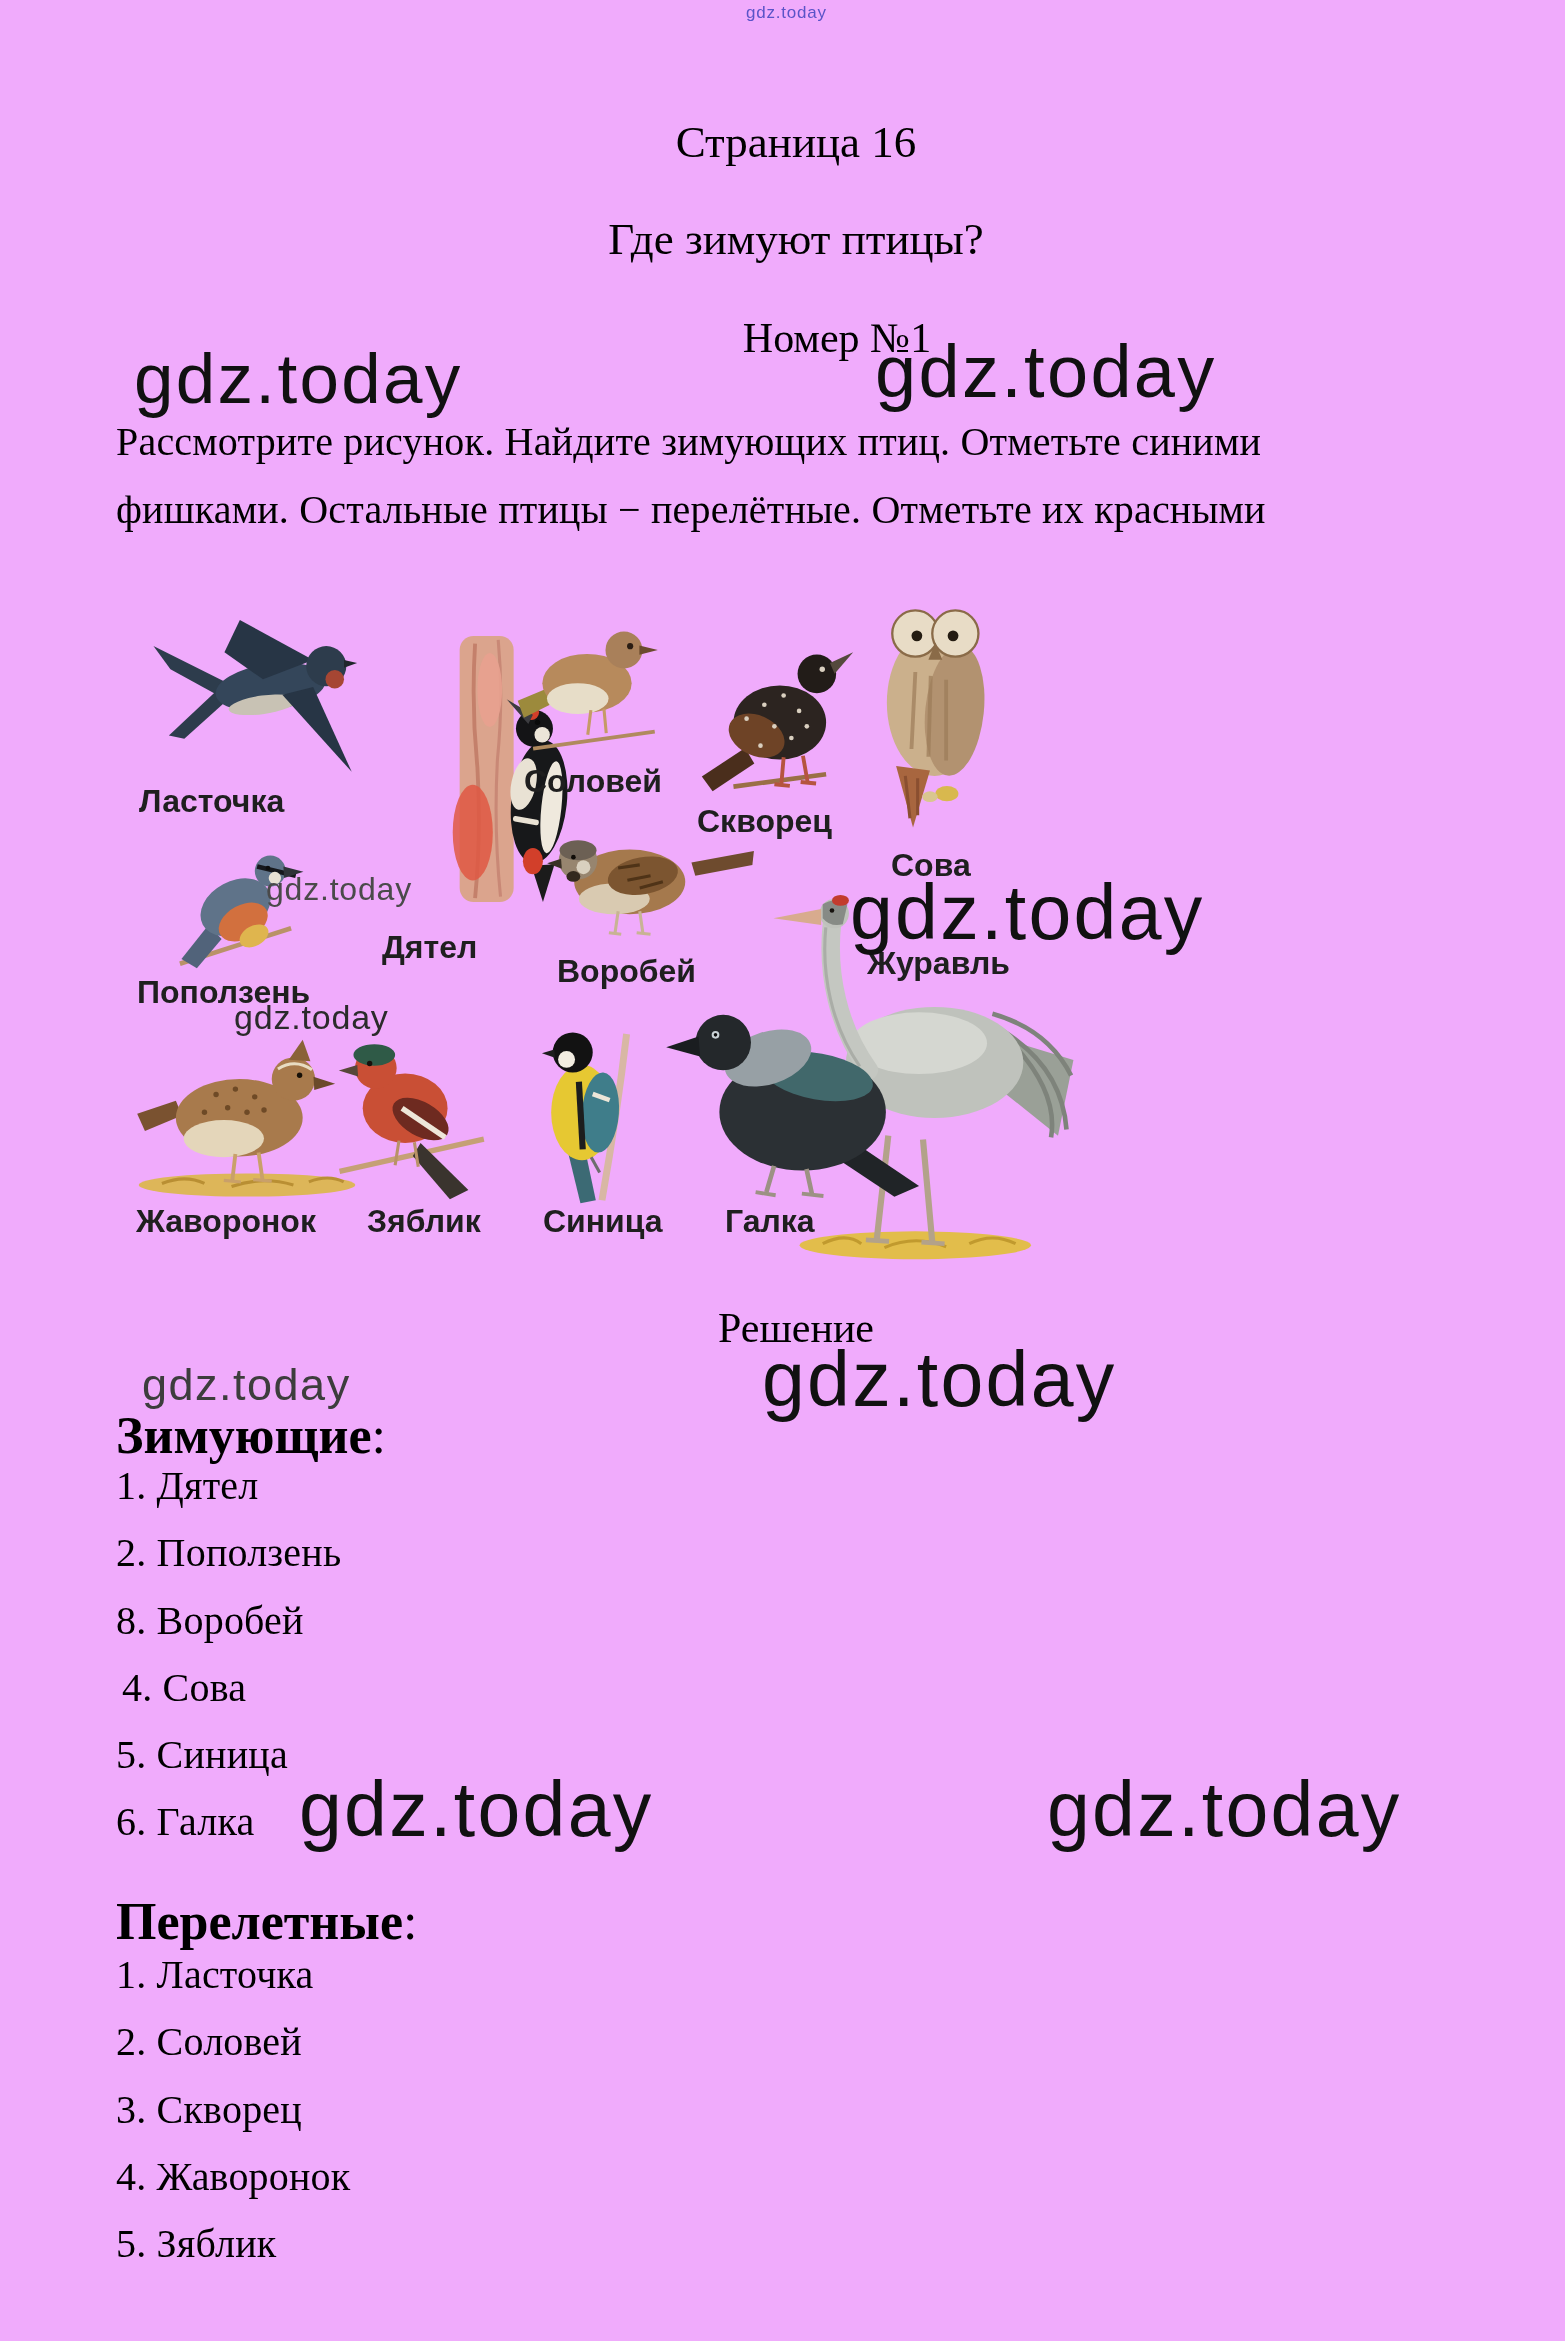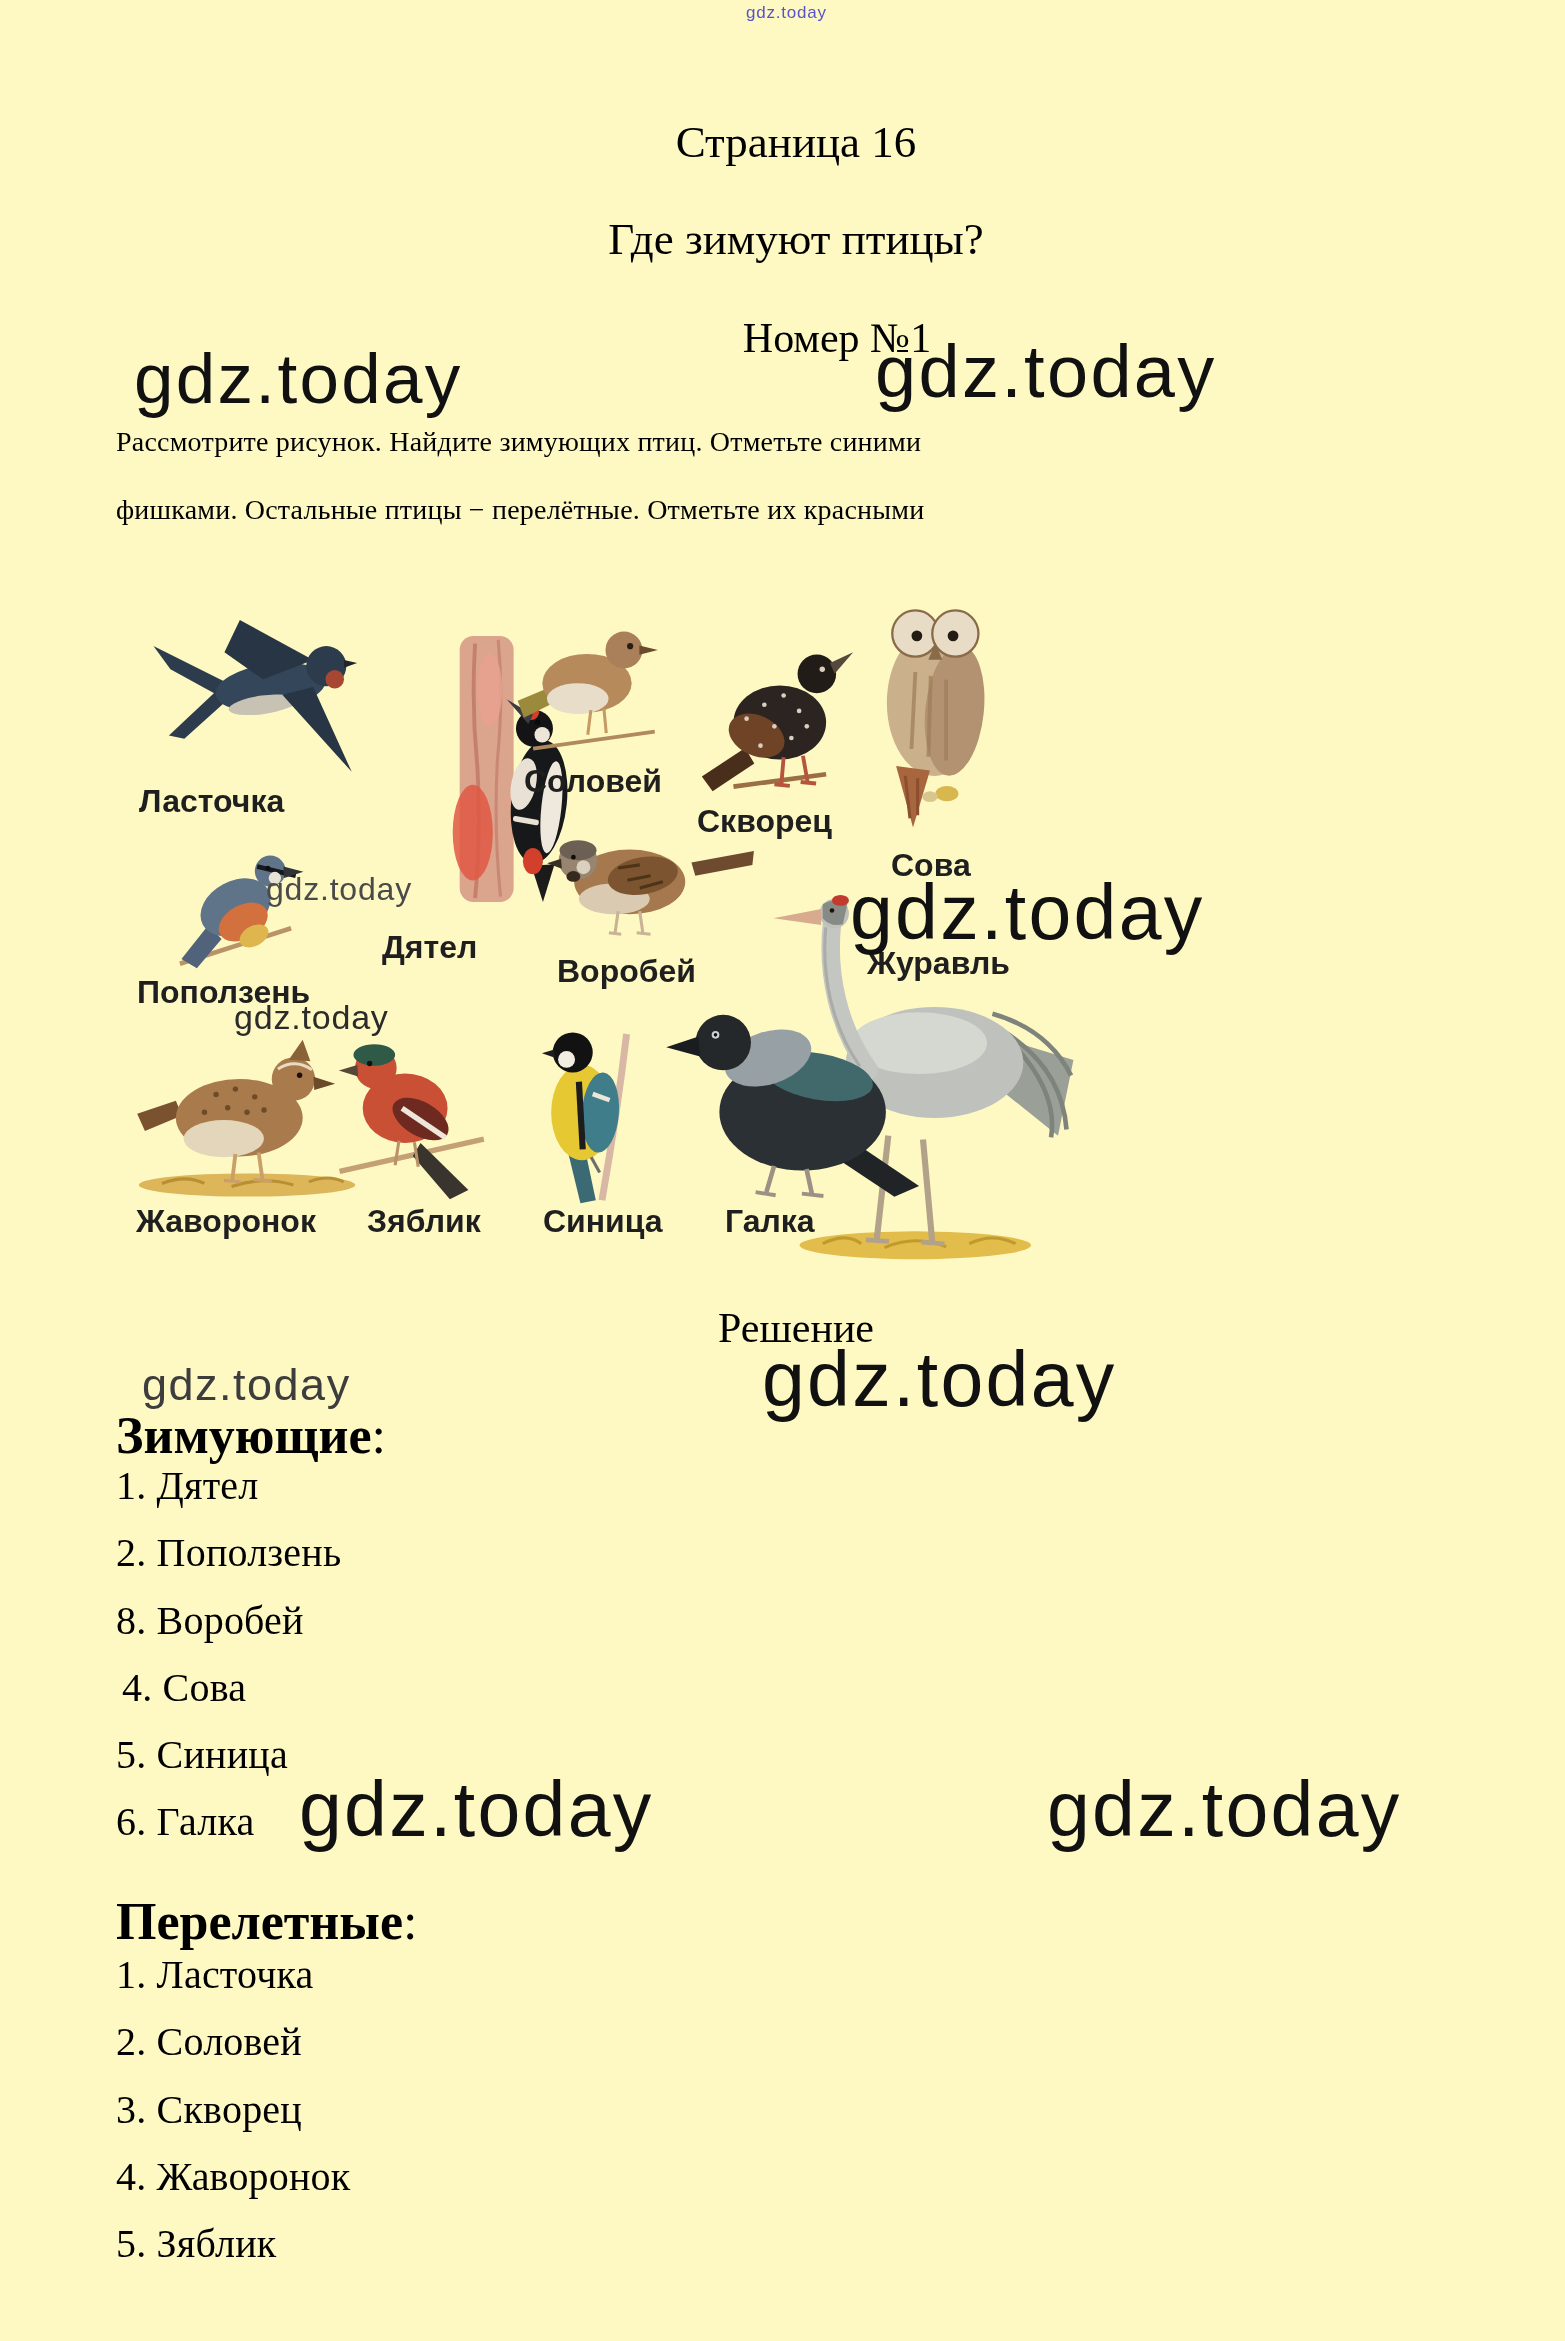"gdz.today" .page { background: #fef9c3 -> #f0abfc }
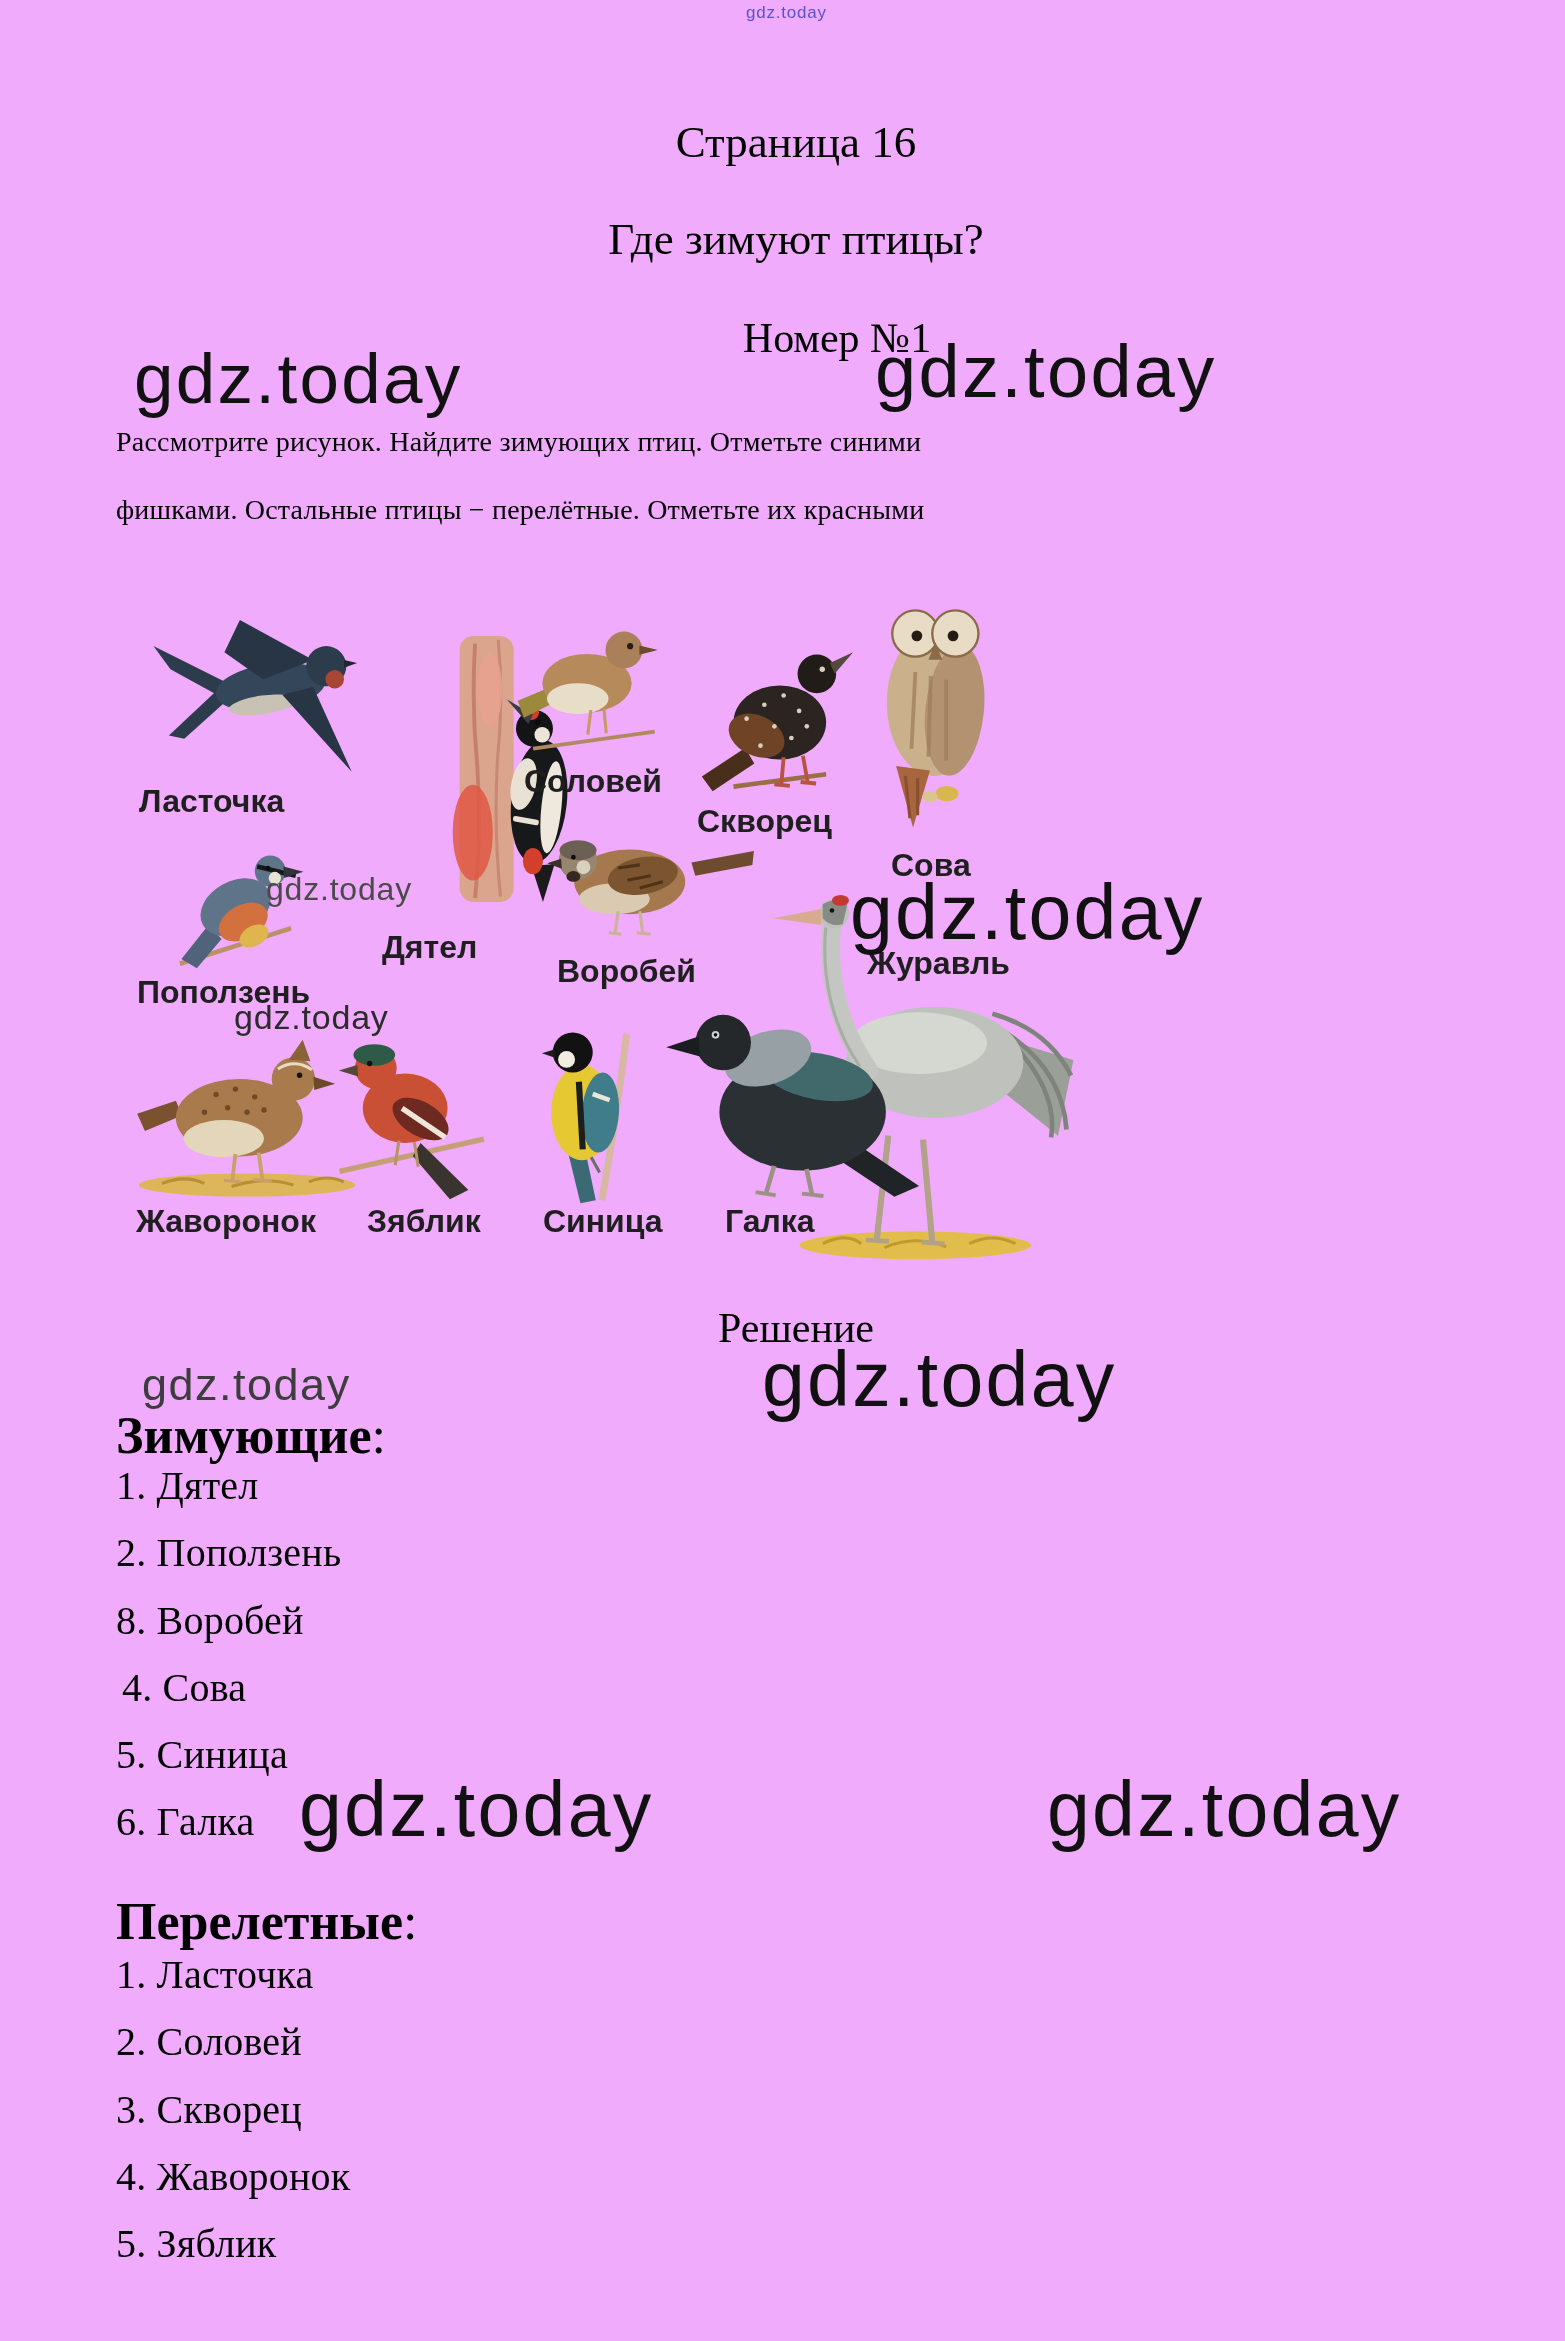"Рассмотрите рисунок. Найдите зимующих" .para { font-size: 28px -> 40px }
